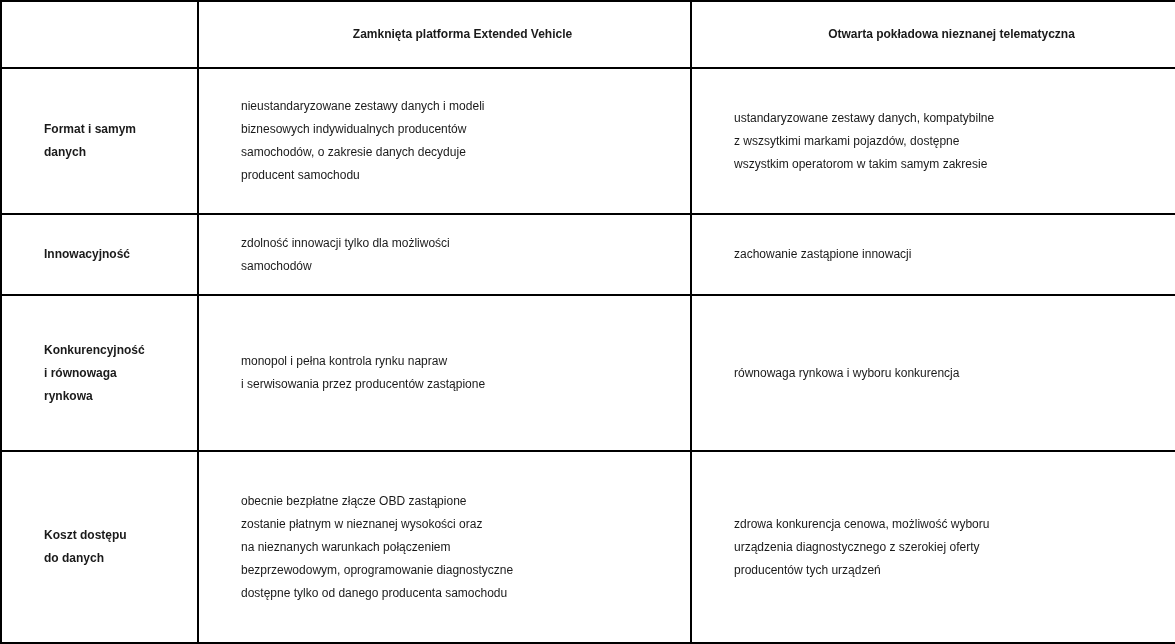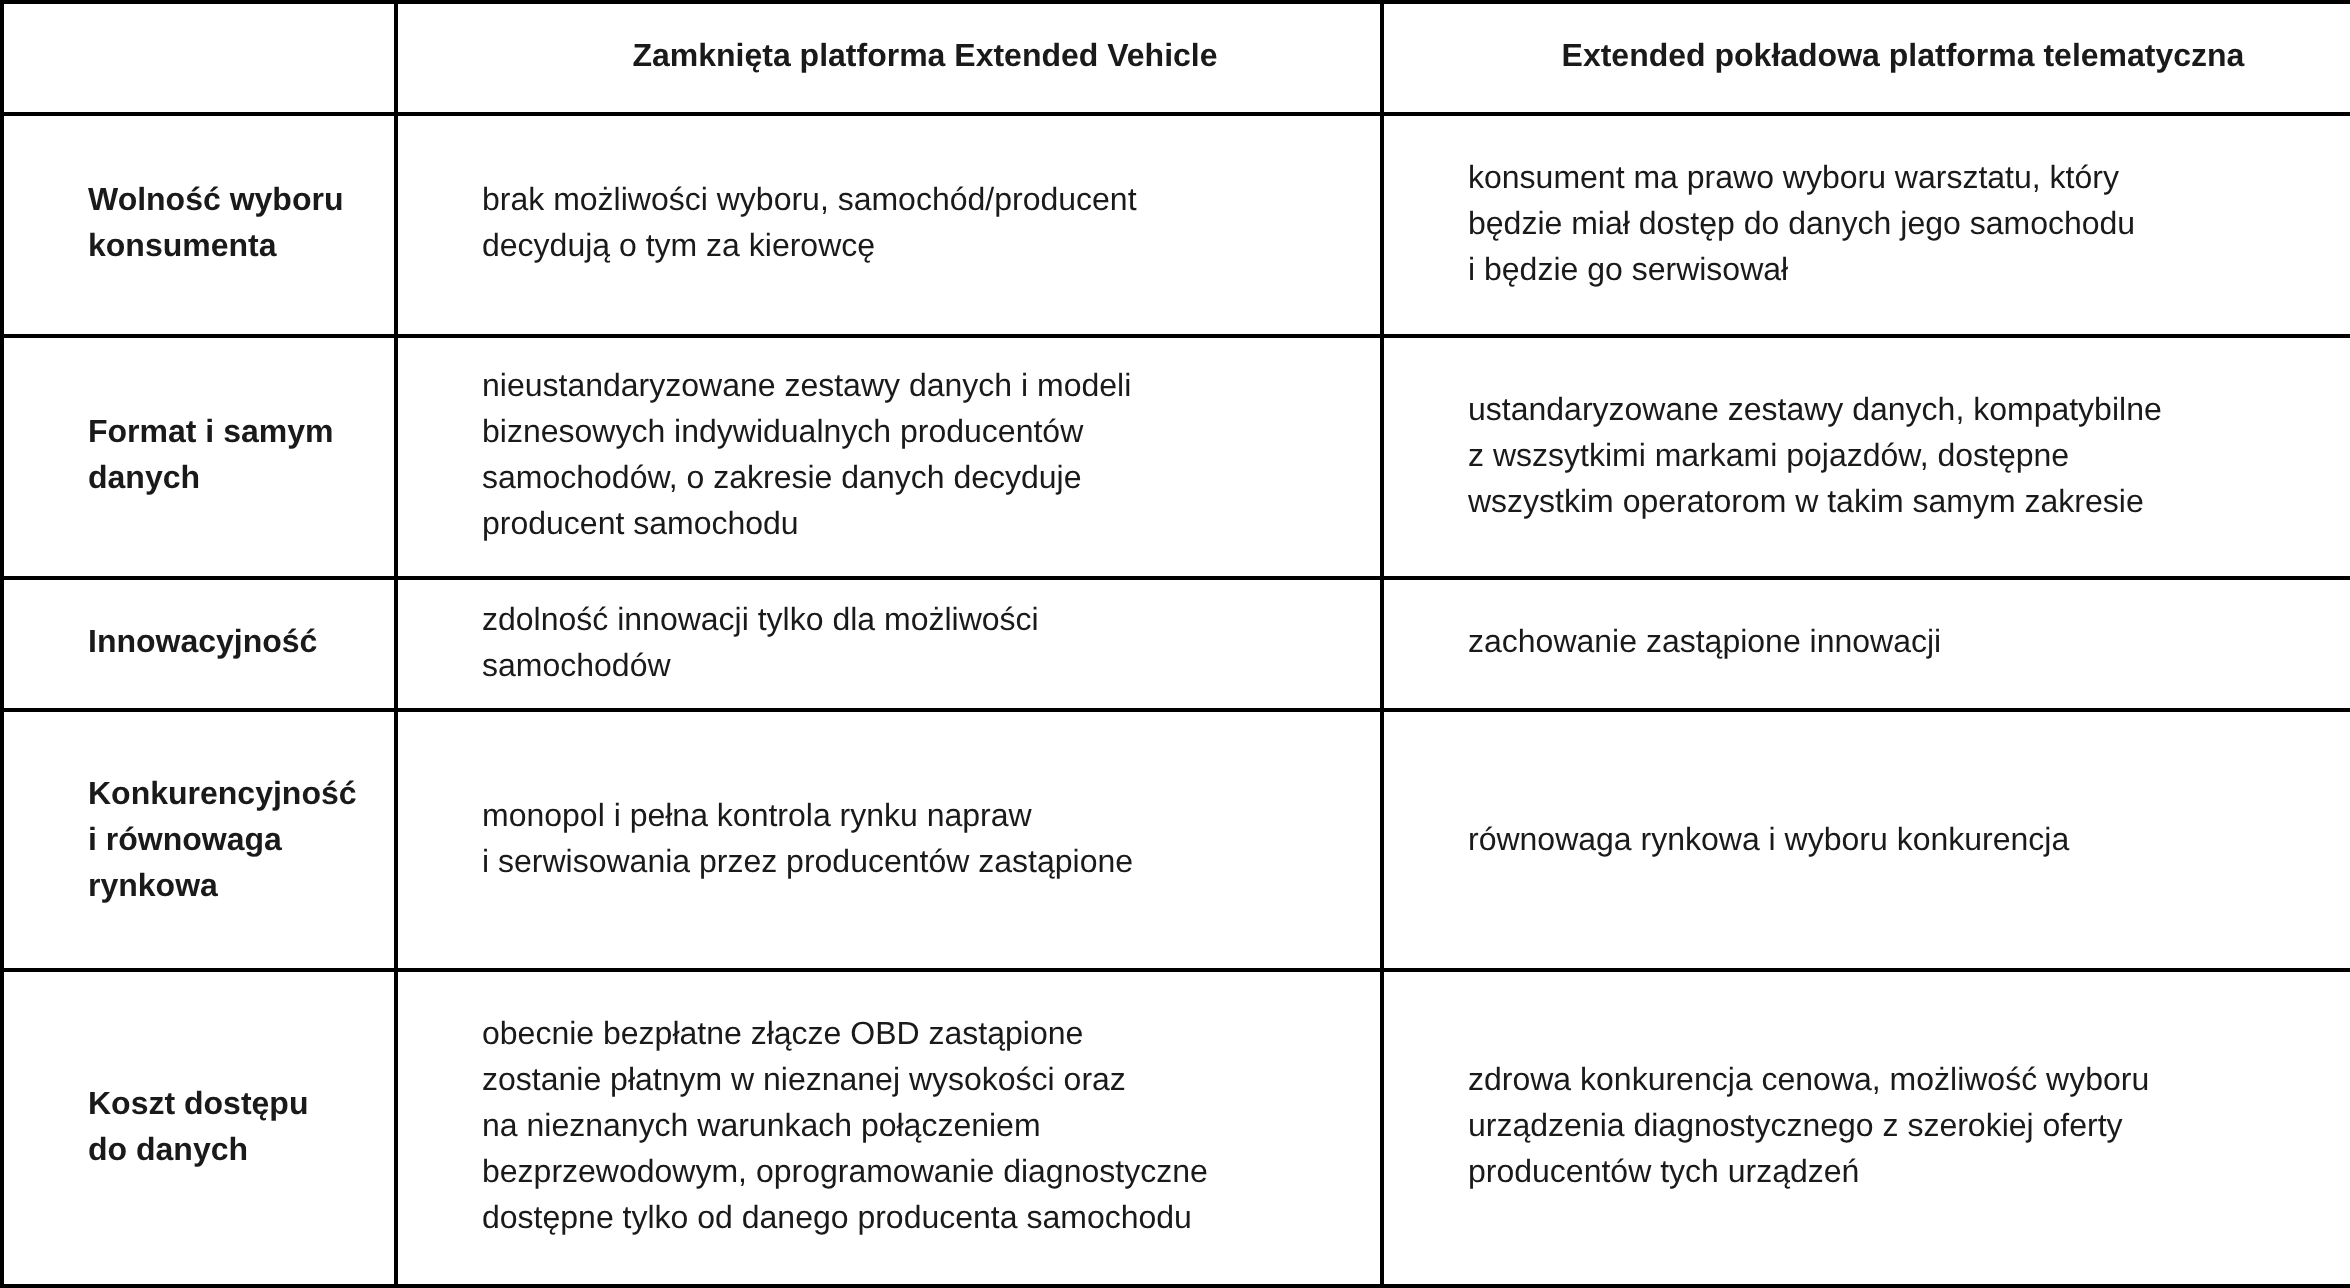"Zamknięta platforma Extended Vehicle" table.cmp td, table.cmp th { font-size: 16px -> 12px }
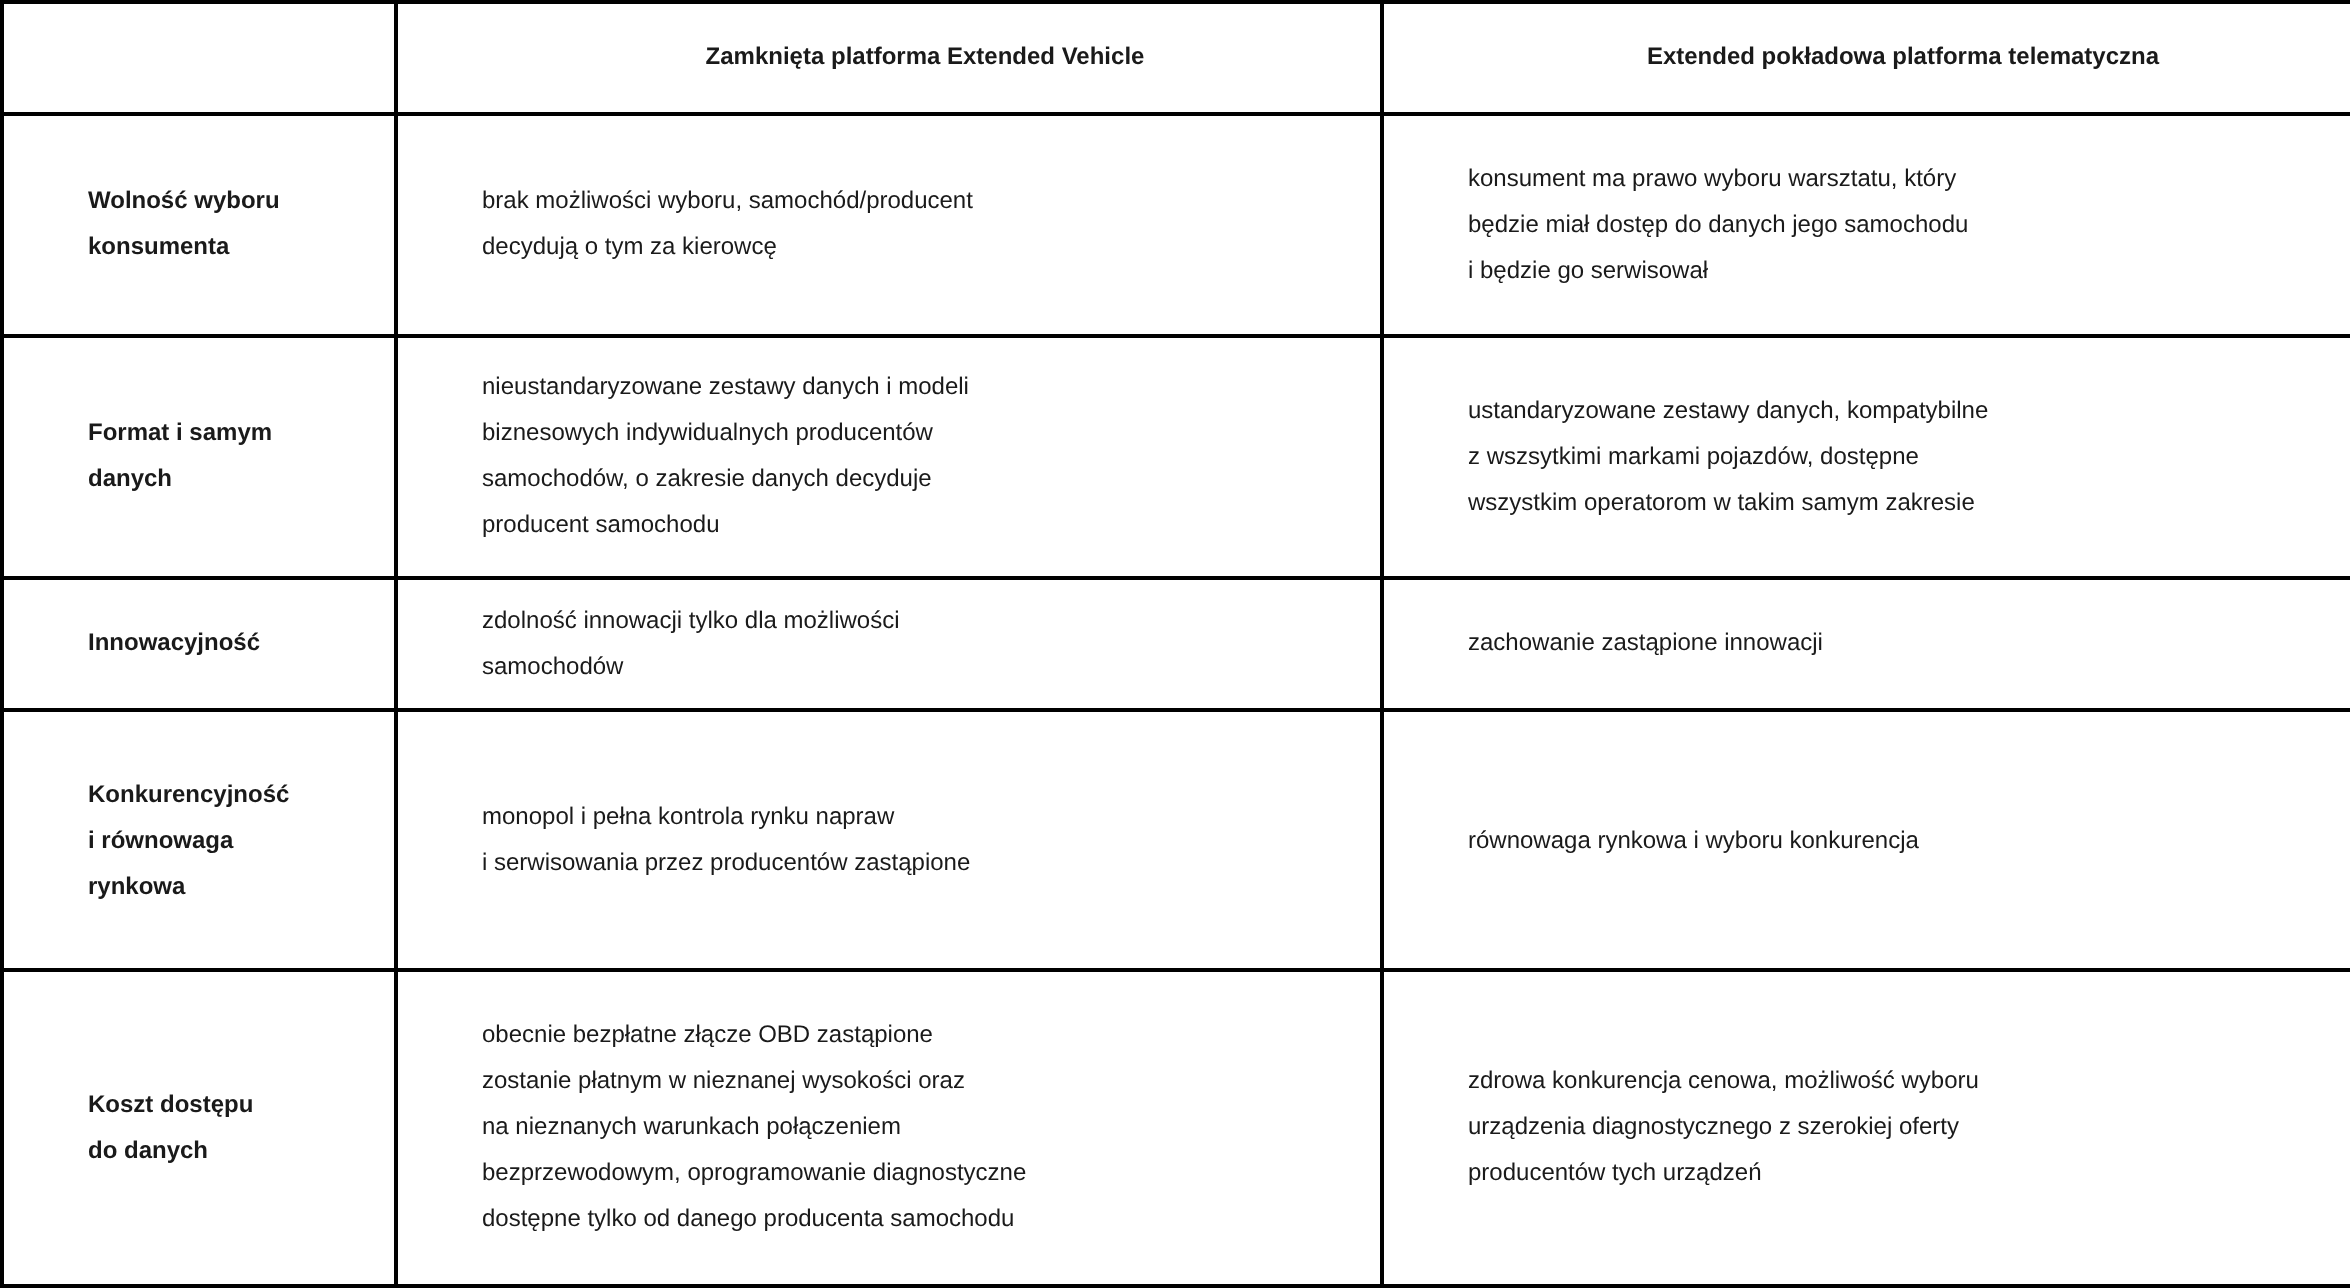"Extended pokładowa platforma" th.colhead { text: Extended pokładowa platforma -> Otwarta pokładowa nieznanej }
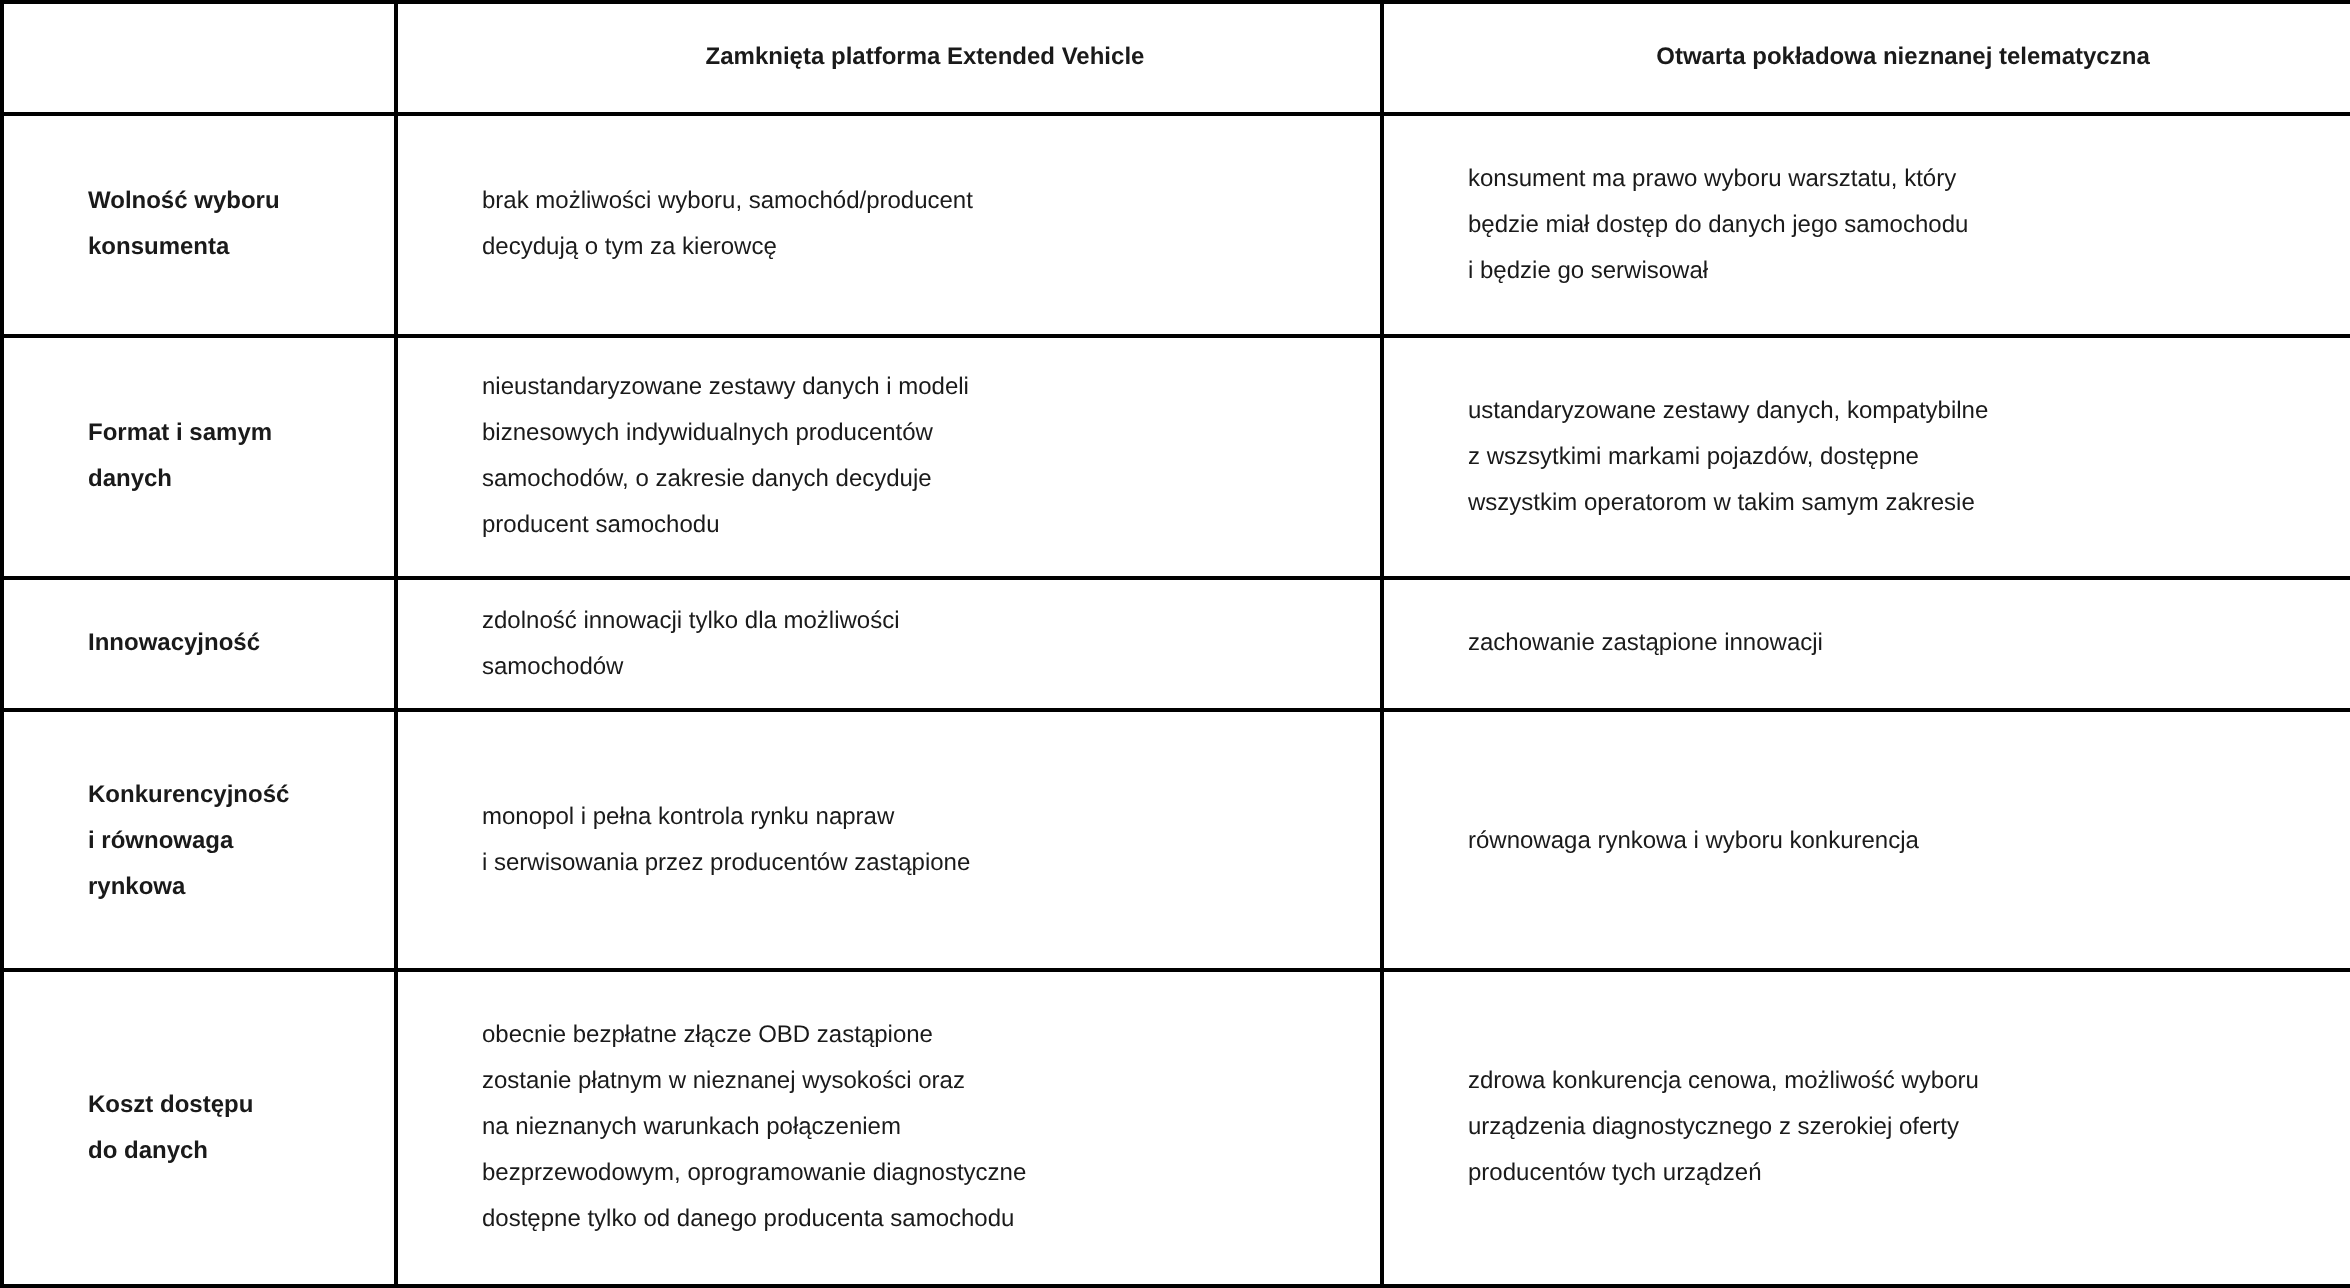"Wolność wyboru" tr { html: <tr> <th>Wolność wyboru konsumenta</th> <td>brak możliwości wyboru, samochód/producent decydują o tym za kierowcę</td> <td>konsument ma prawo wyboru warsztatu, który będzie miał dostęp do danych jego samochodu i będzie go serwisował</td> </tr> -> none }
